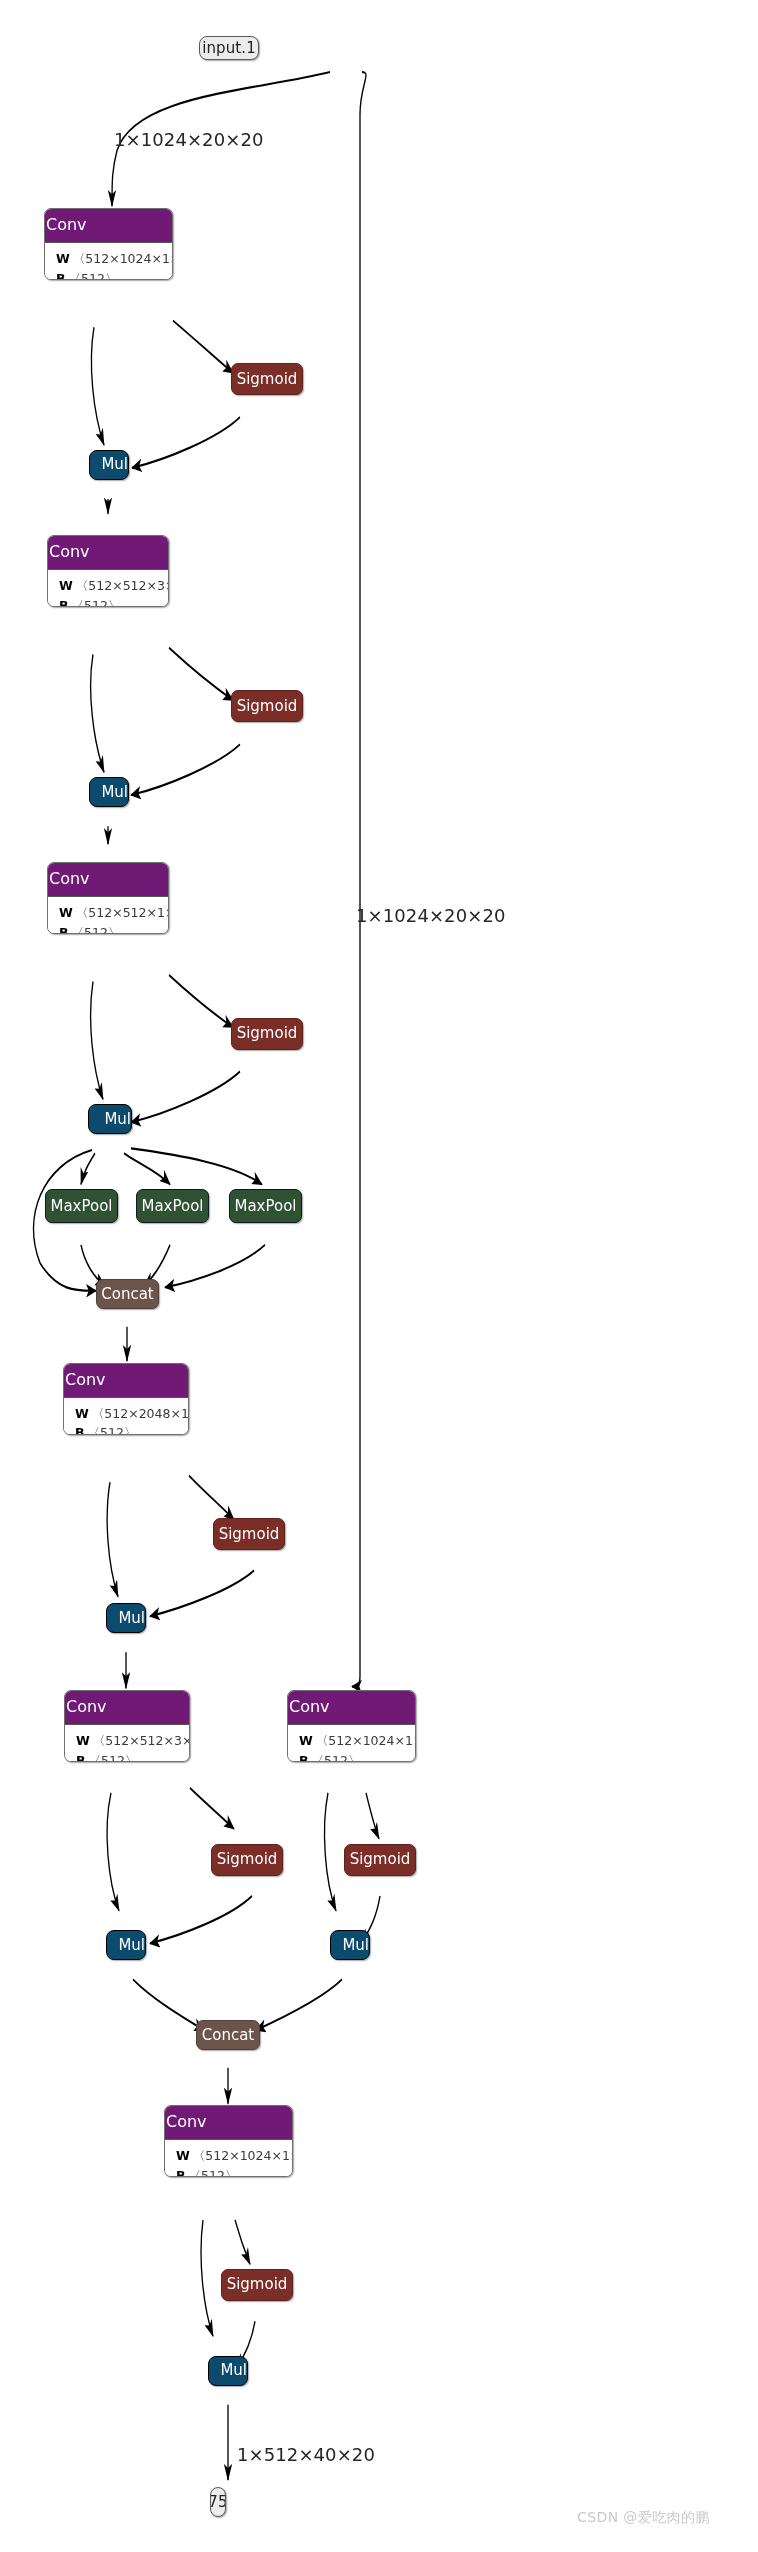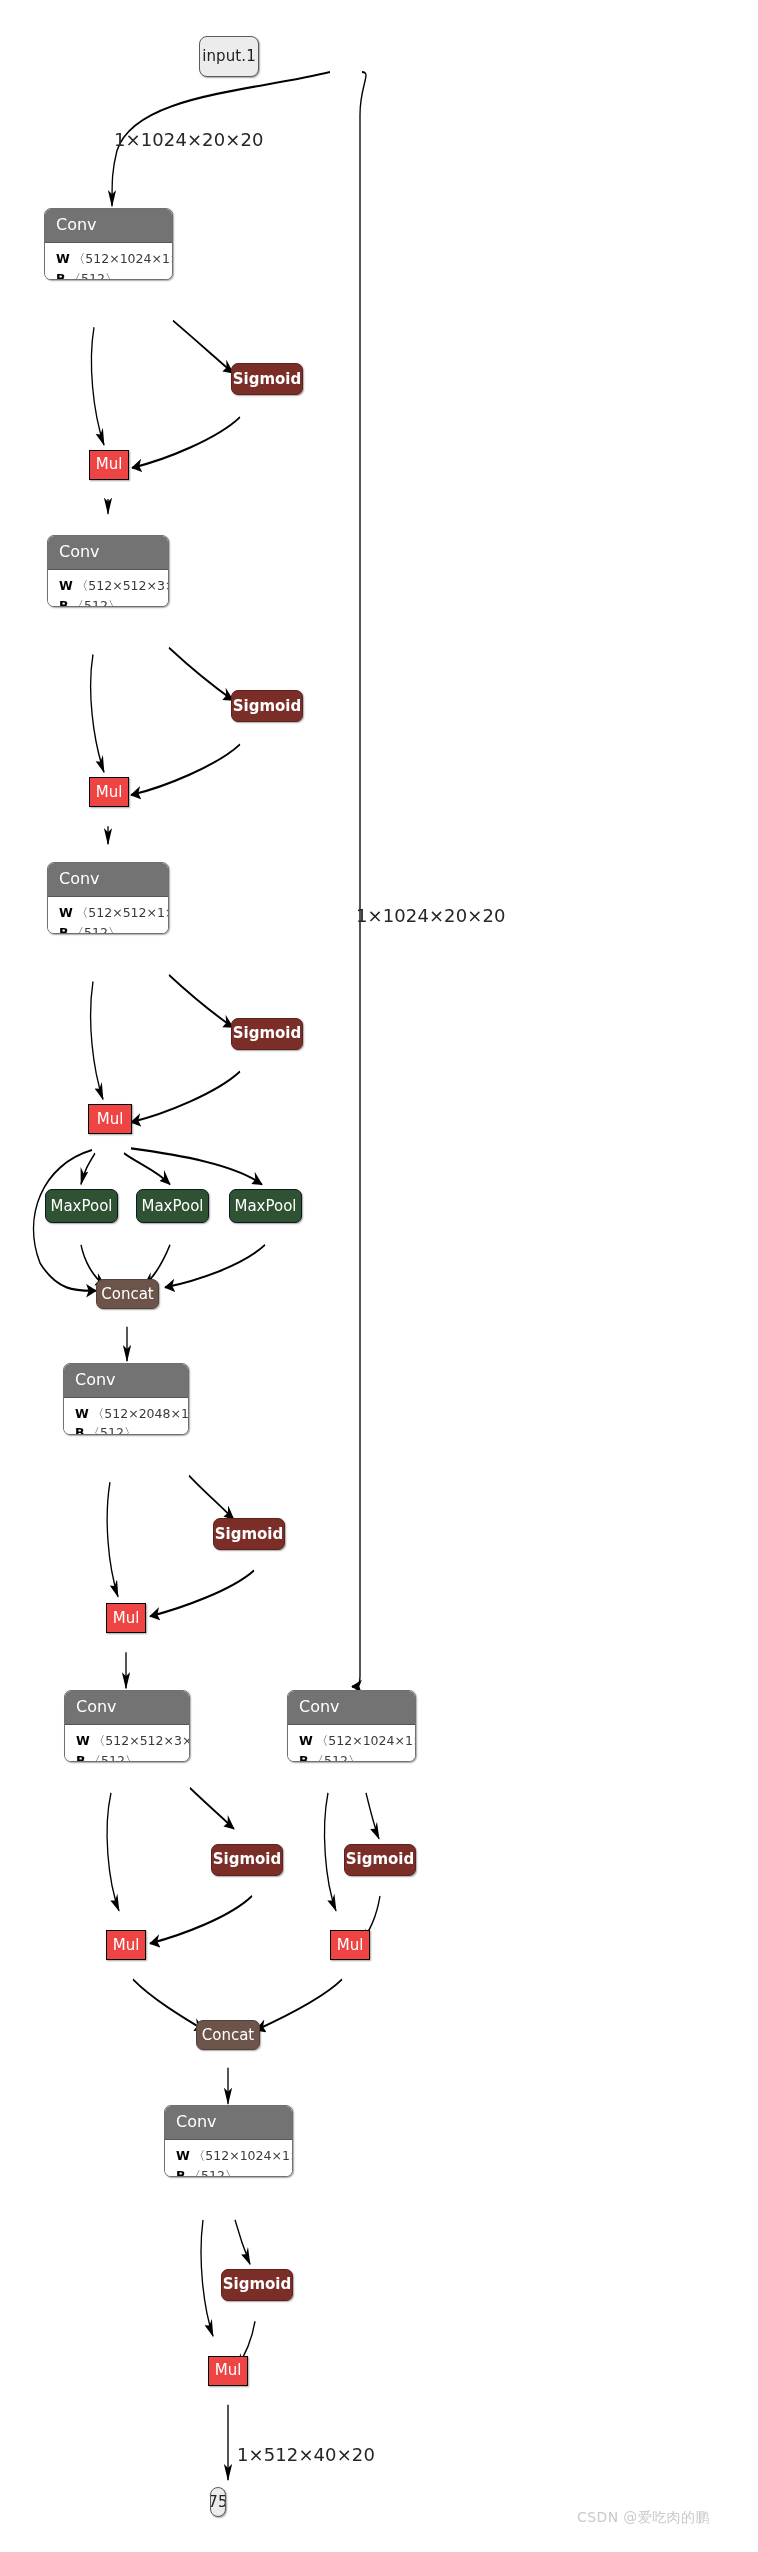"input.1" div.node { height: 41px -> 24px }
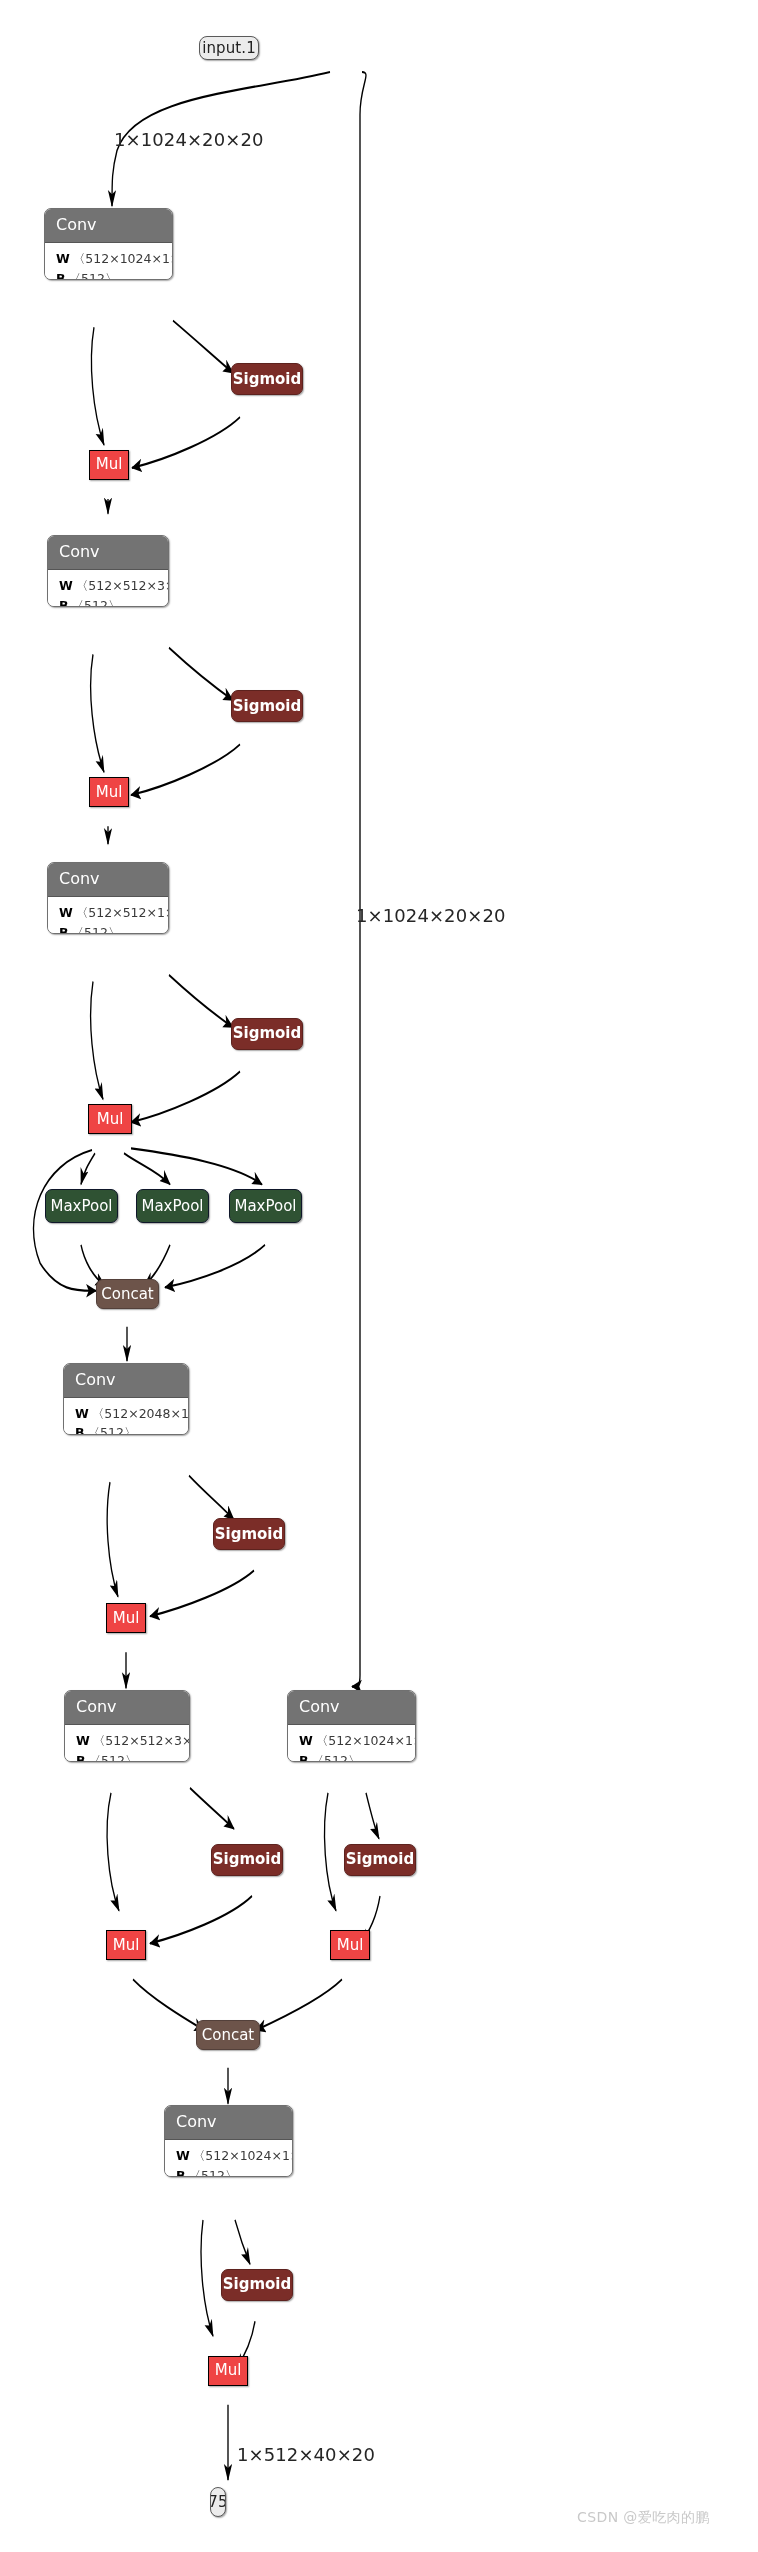"Conv" .conv .hdr { background: #737373 -> #701a75; padding: 8px 0 9px 11px -> 8px 0 9px 1px }
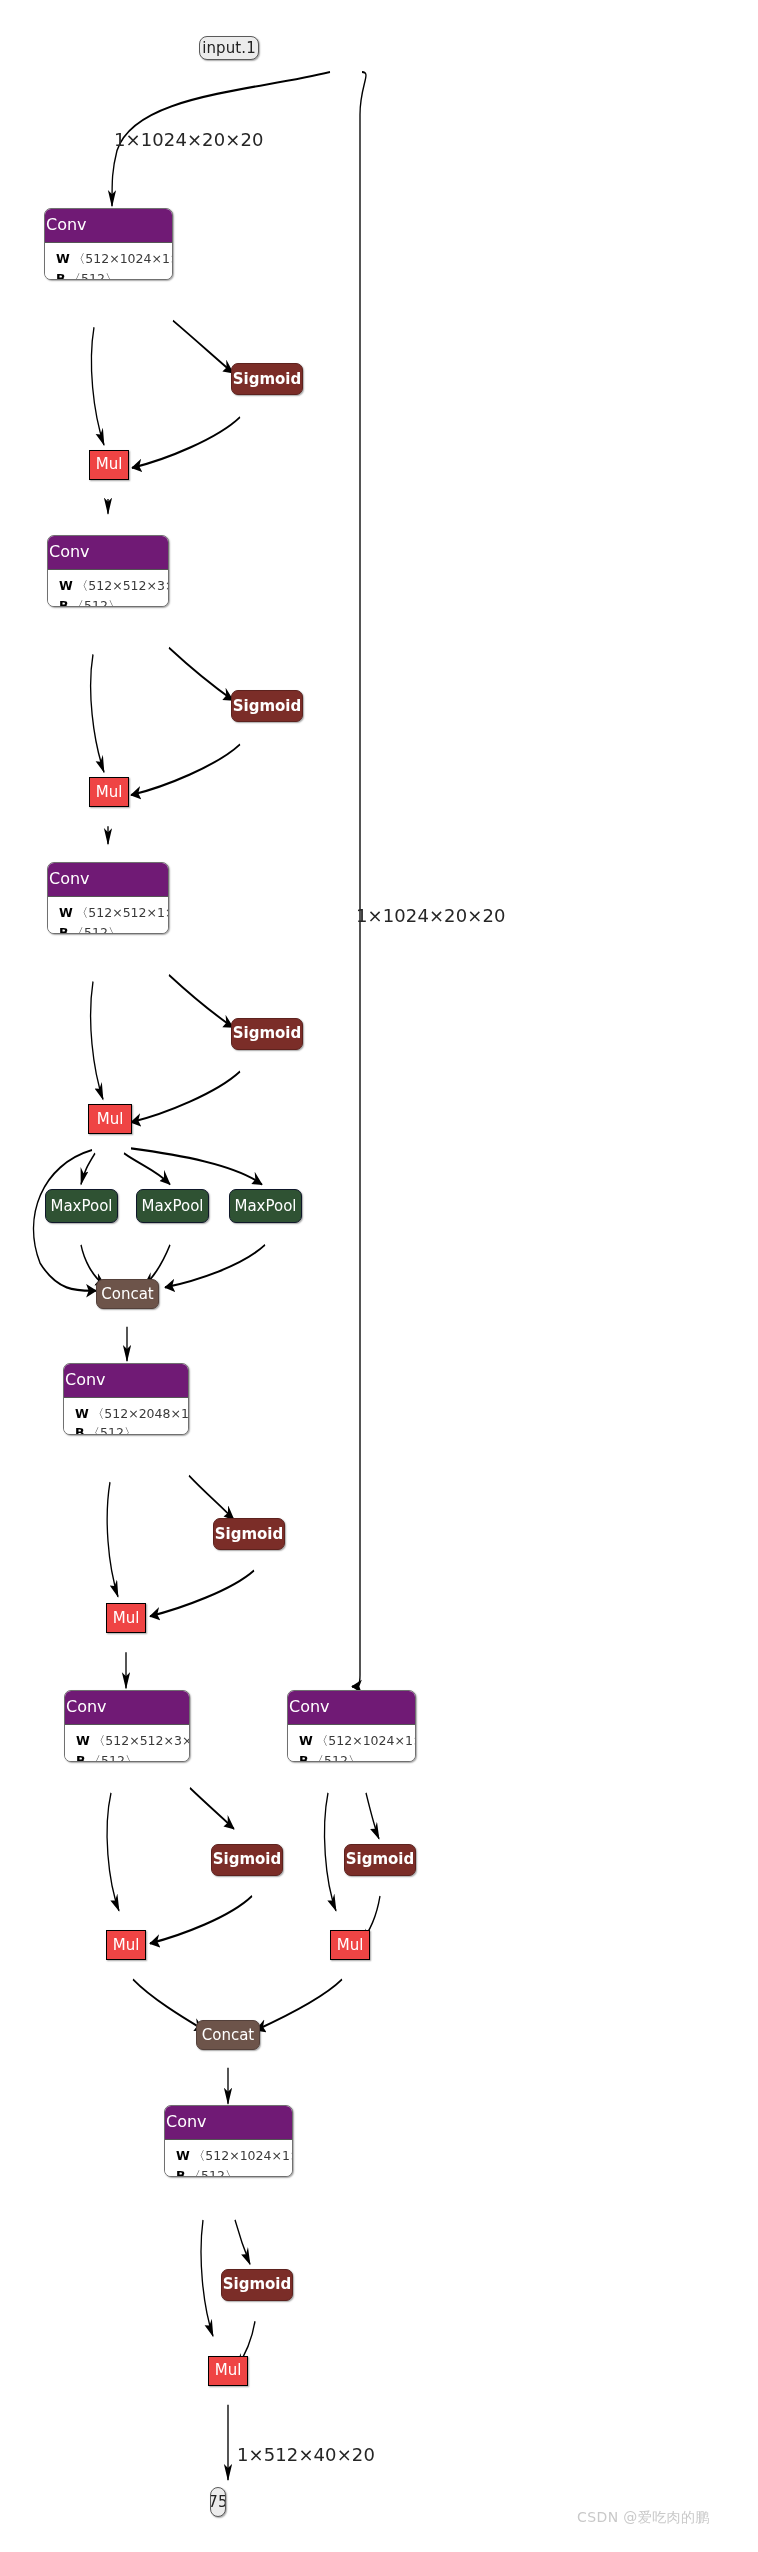"Sigmoid" .op.sigmoid { font-weight: bold -> none }
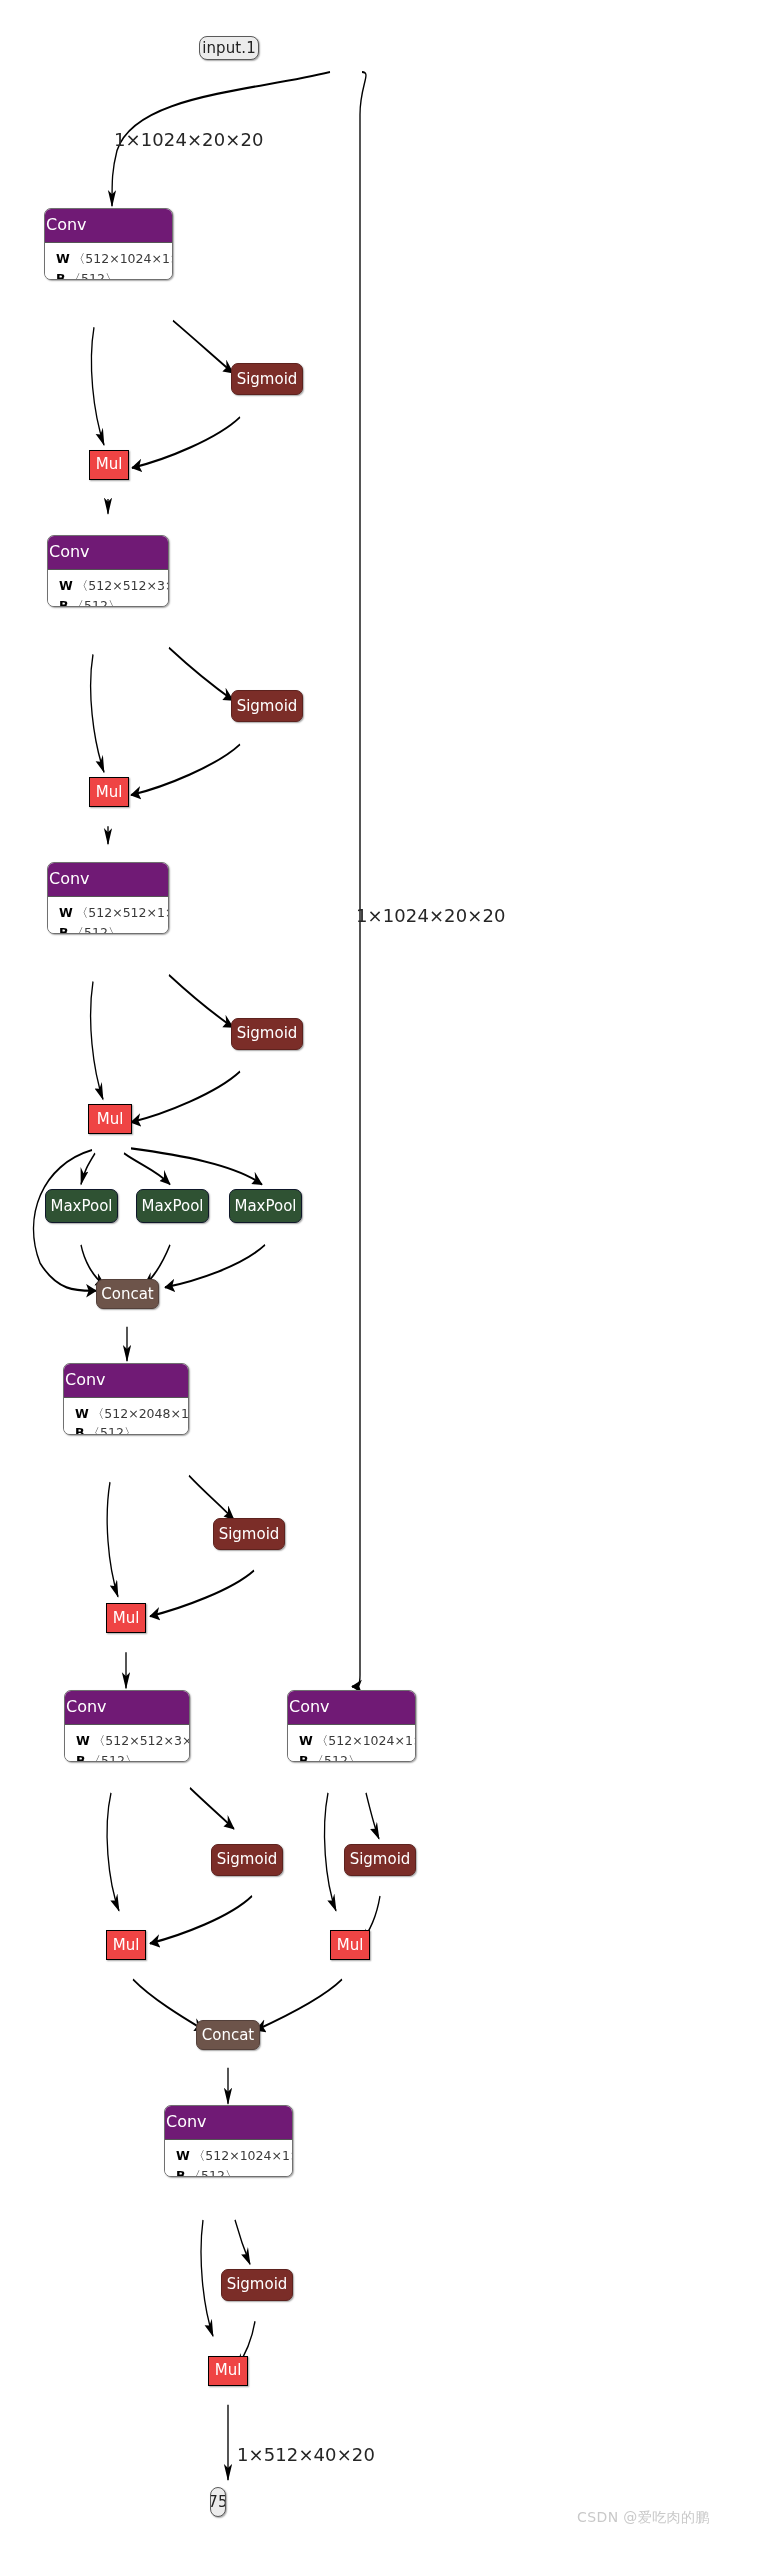"Mul" .op.mul { background: #ef4444 -> #0c4a6e; border-radius: 0 -> 8px; justify-content: none -> flex-end }
